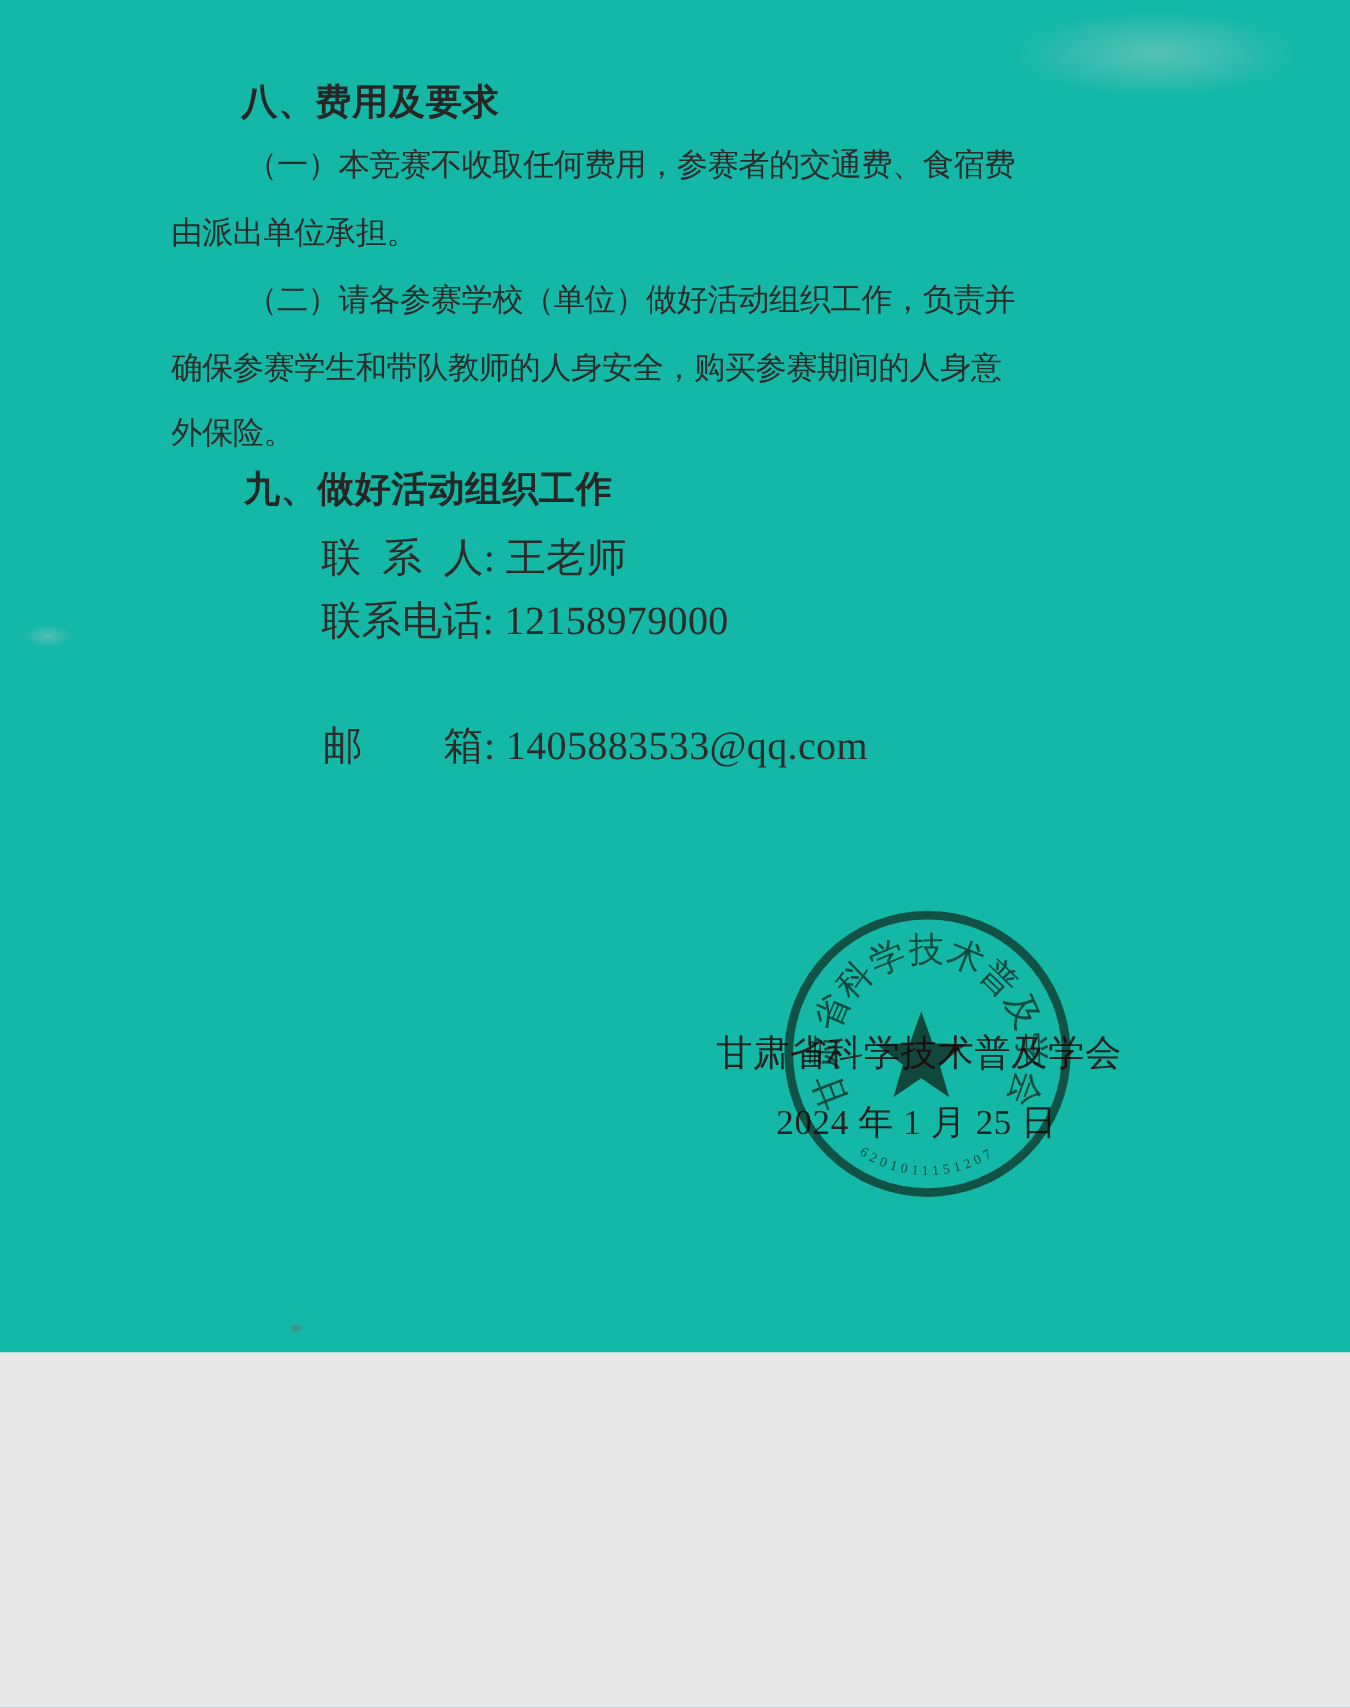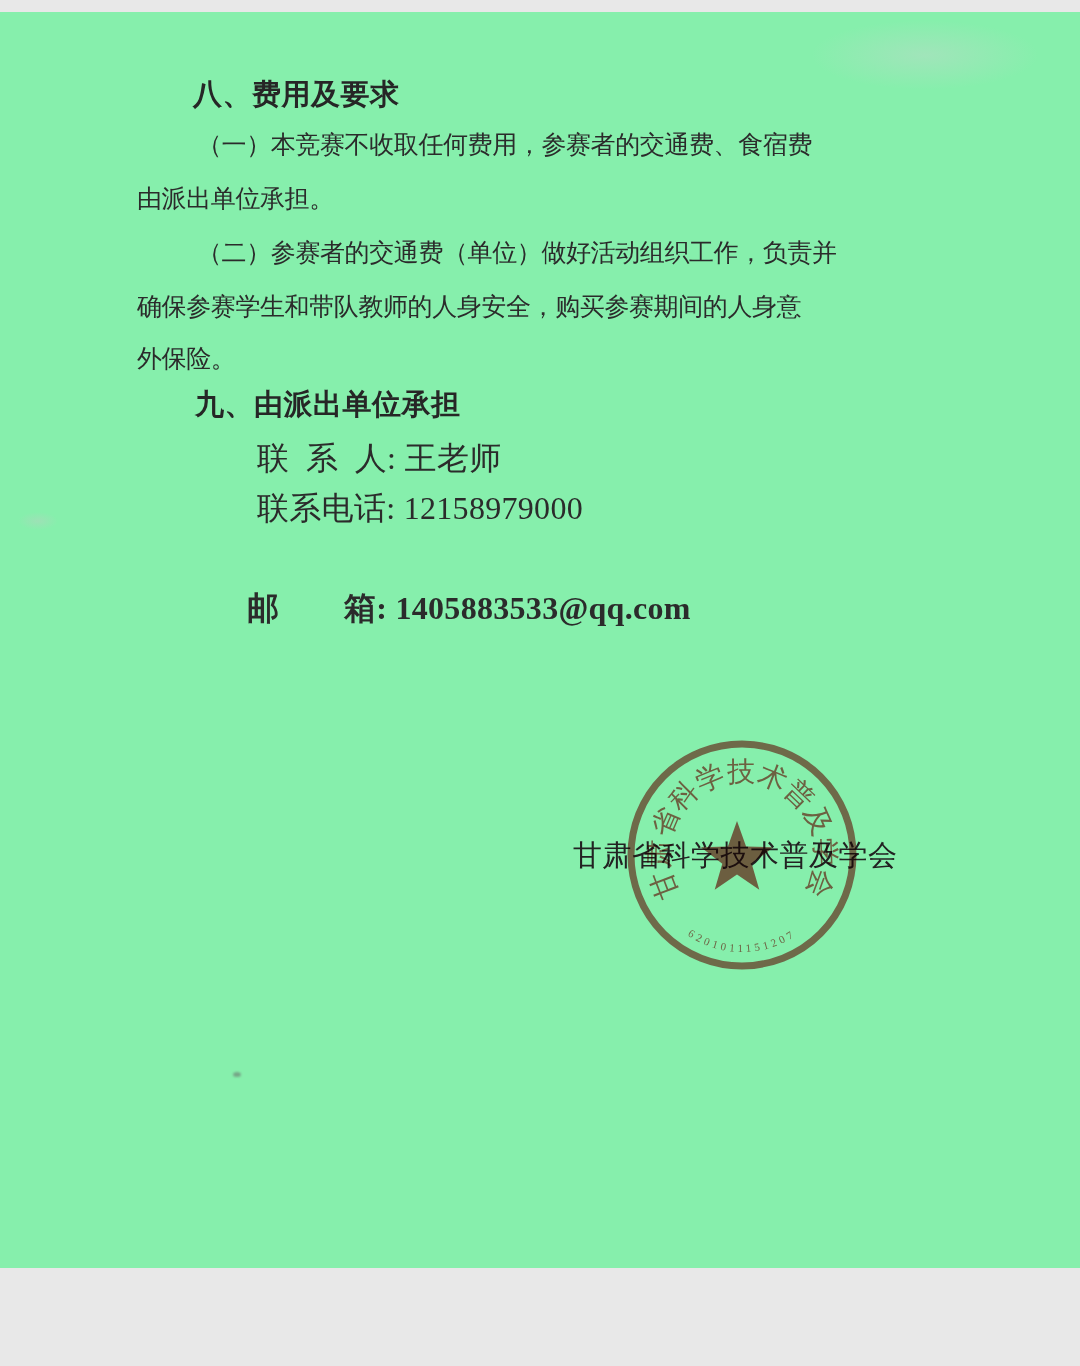"八、费用及要求" .page { background: #86efac -> #14b8a6; height: 1256px -> 1082px; margin: 12px auto -> 0 auto }
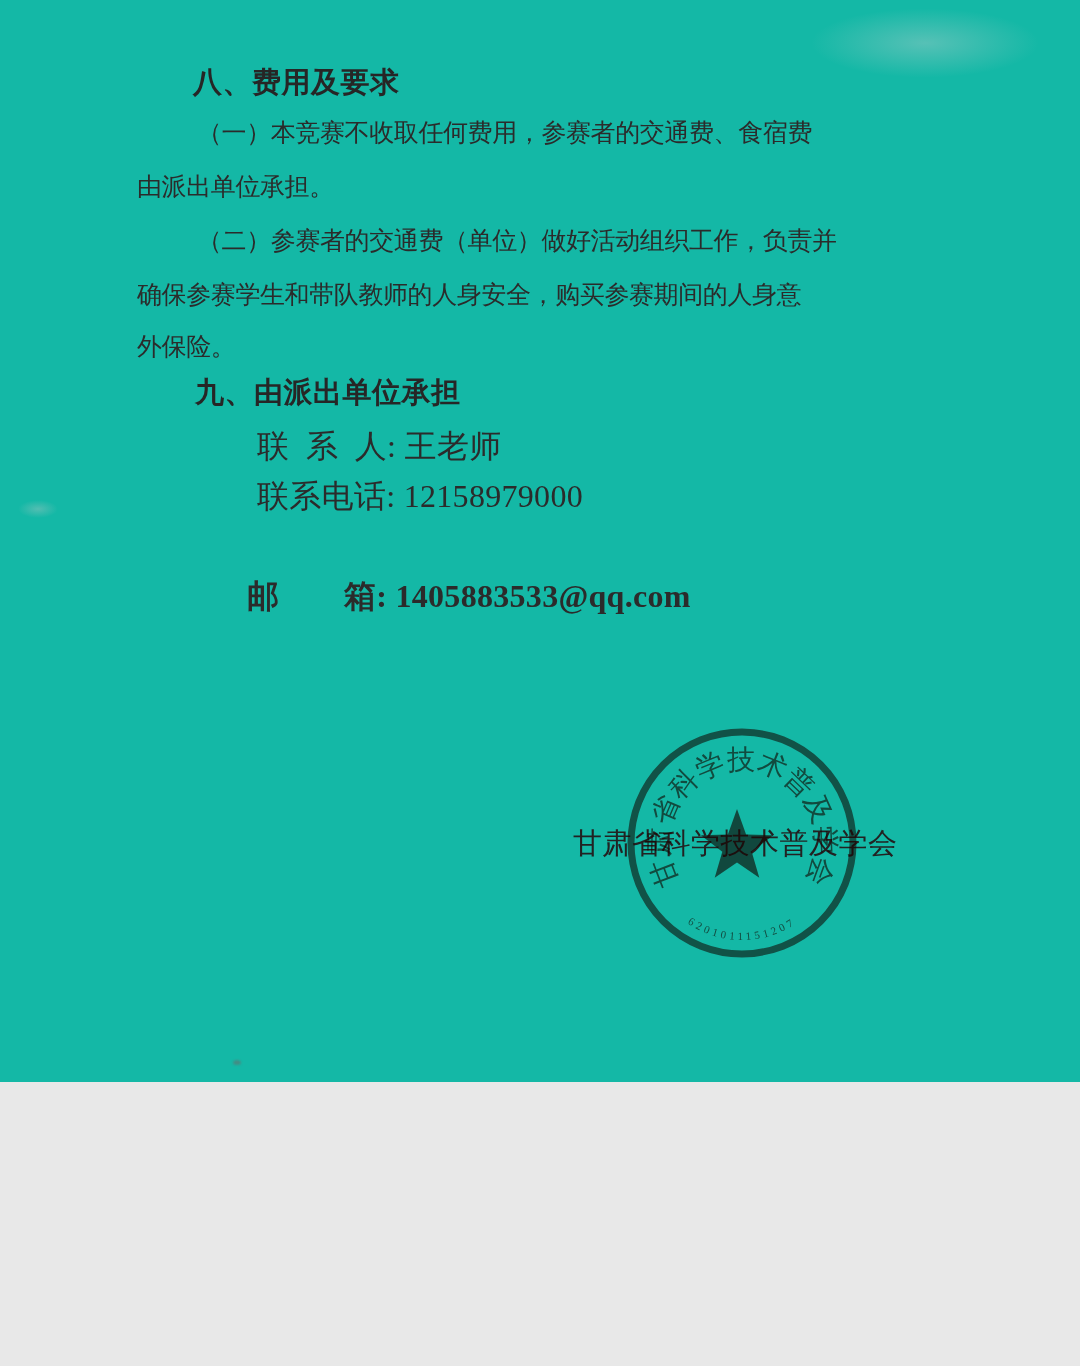"（二）参赛者的交通费（单位）做好活动组织工作，负责并" div.line { text: 参赛者的交通费 -> 请各参赛学校 }
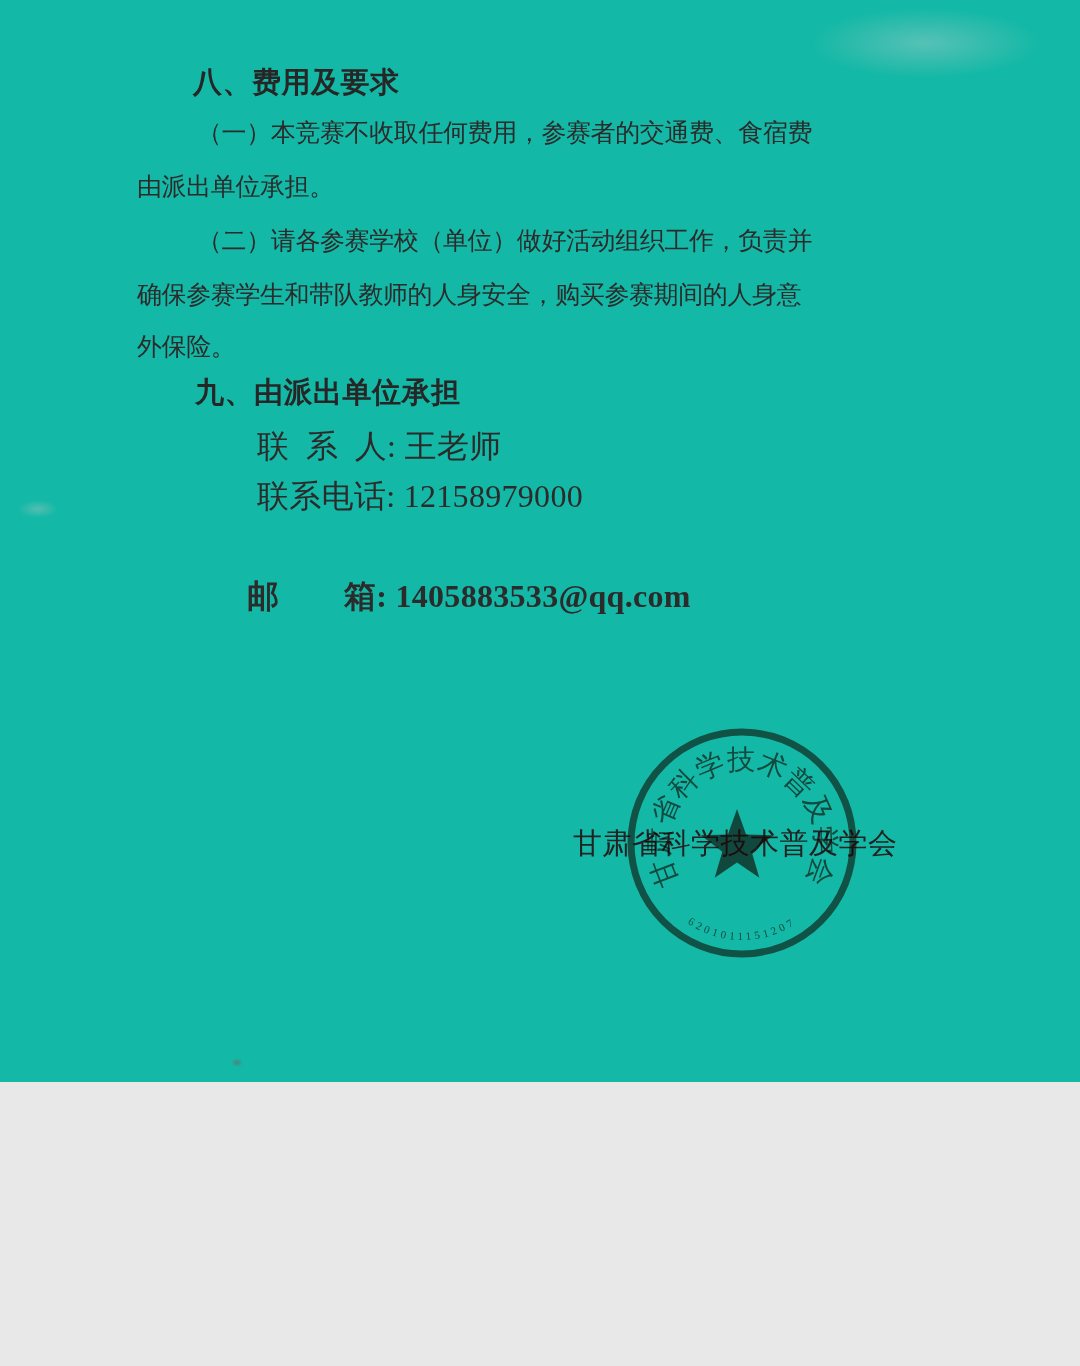"九、由派出单位承担" div.line { text: 由派出单位承担 -> 做好活动组织工作 }
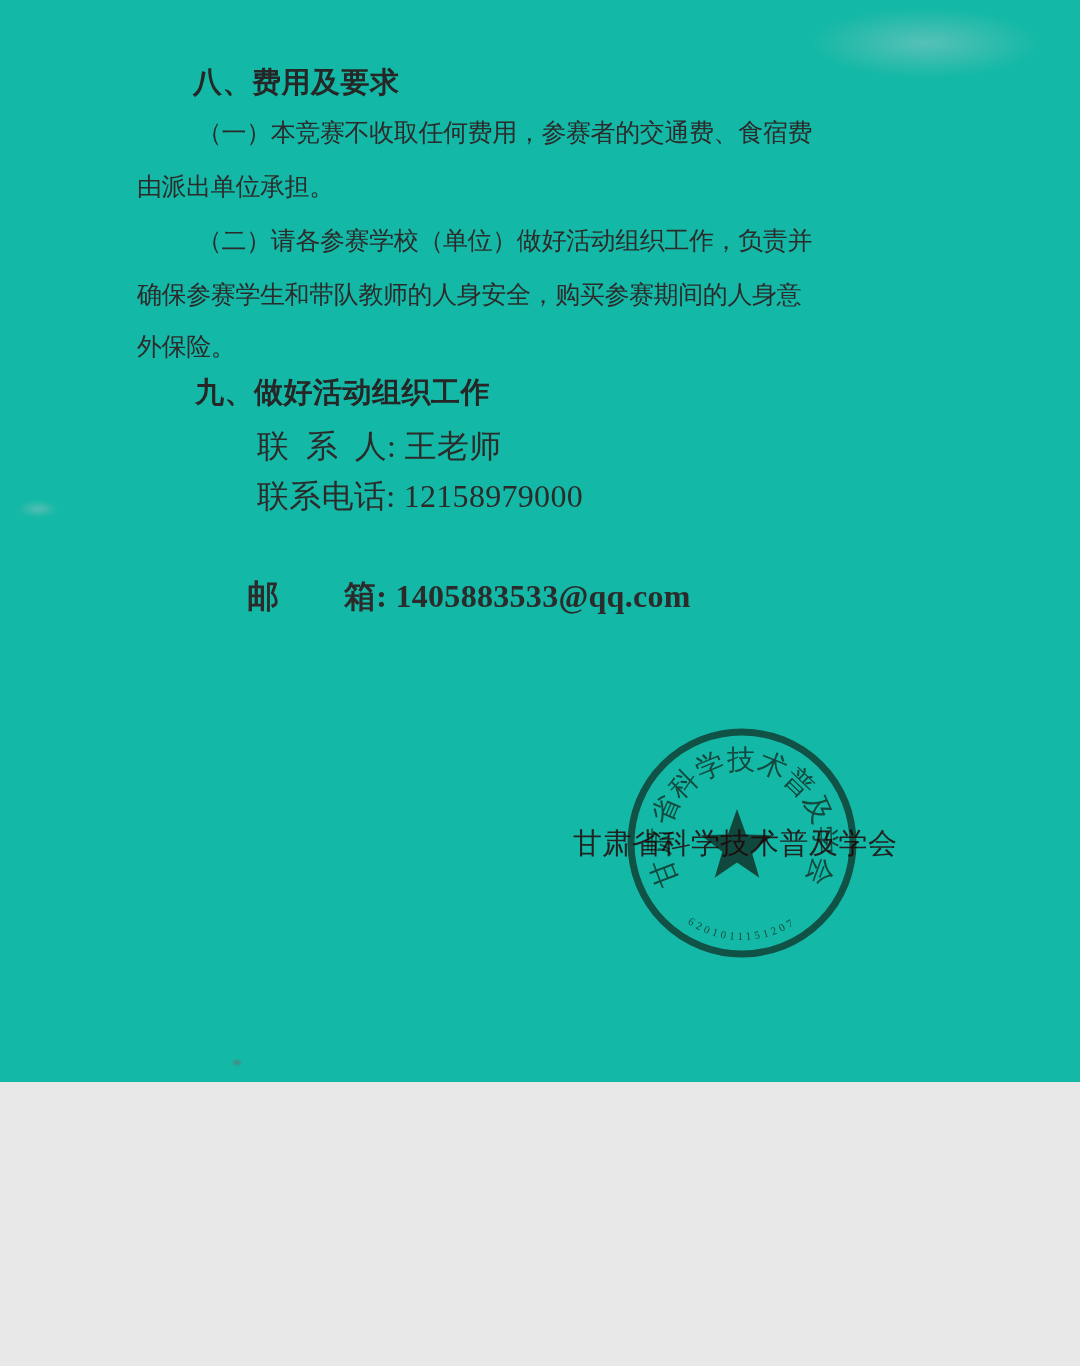"邮 箱: 1405883533@qq.com" div.line { font-weight: bold -> none; left: 247px -> 258px }
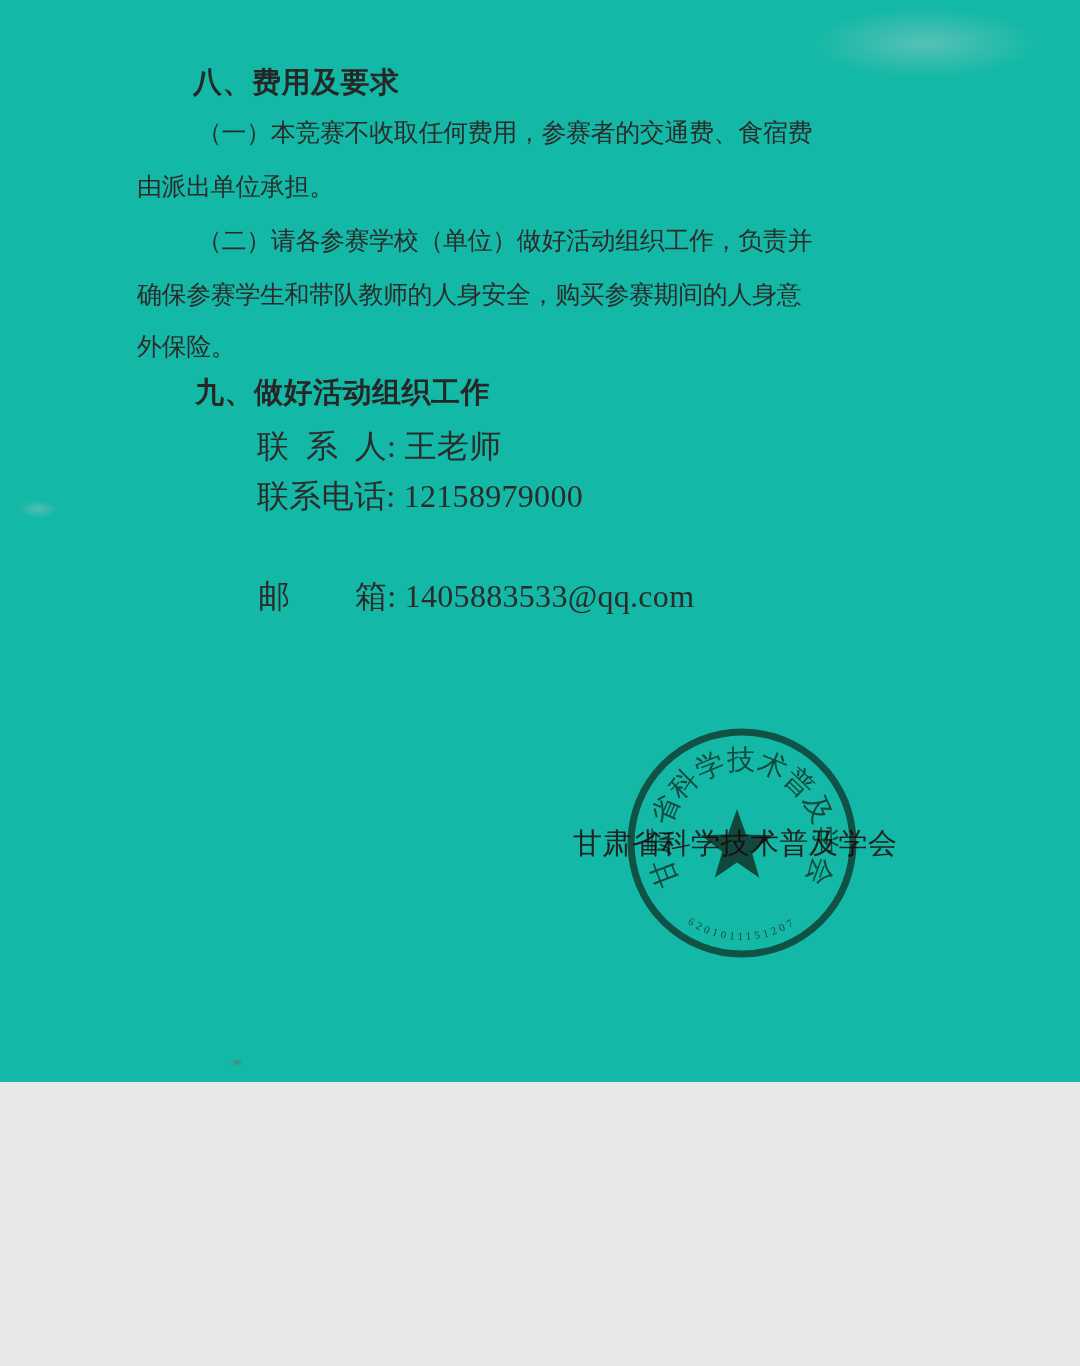"2024 年 1 月 25" div.line { html: none -> <div>2024 年 1 月 25 日</div> }
